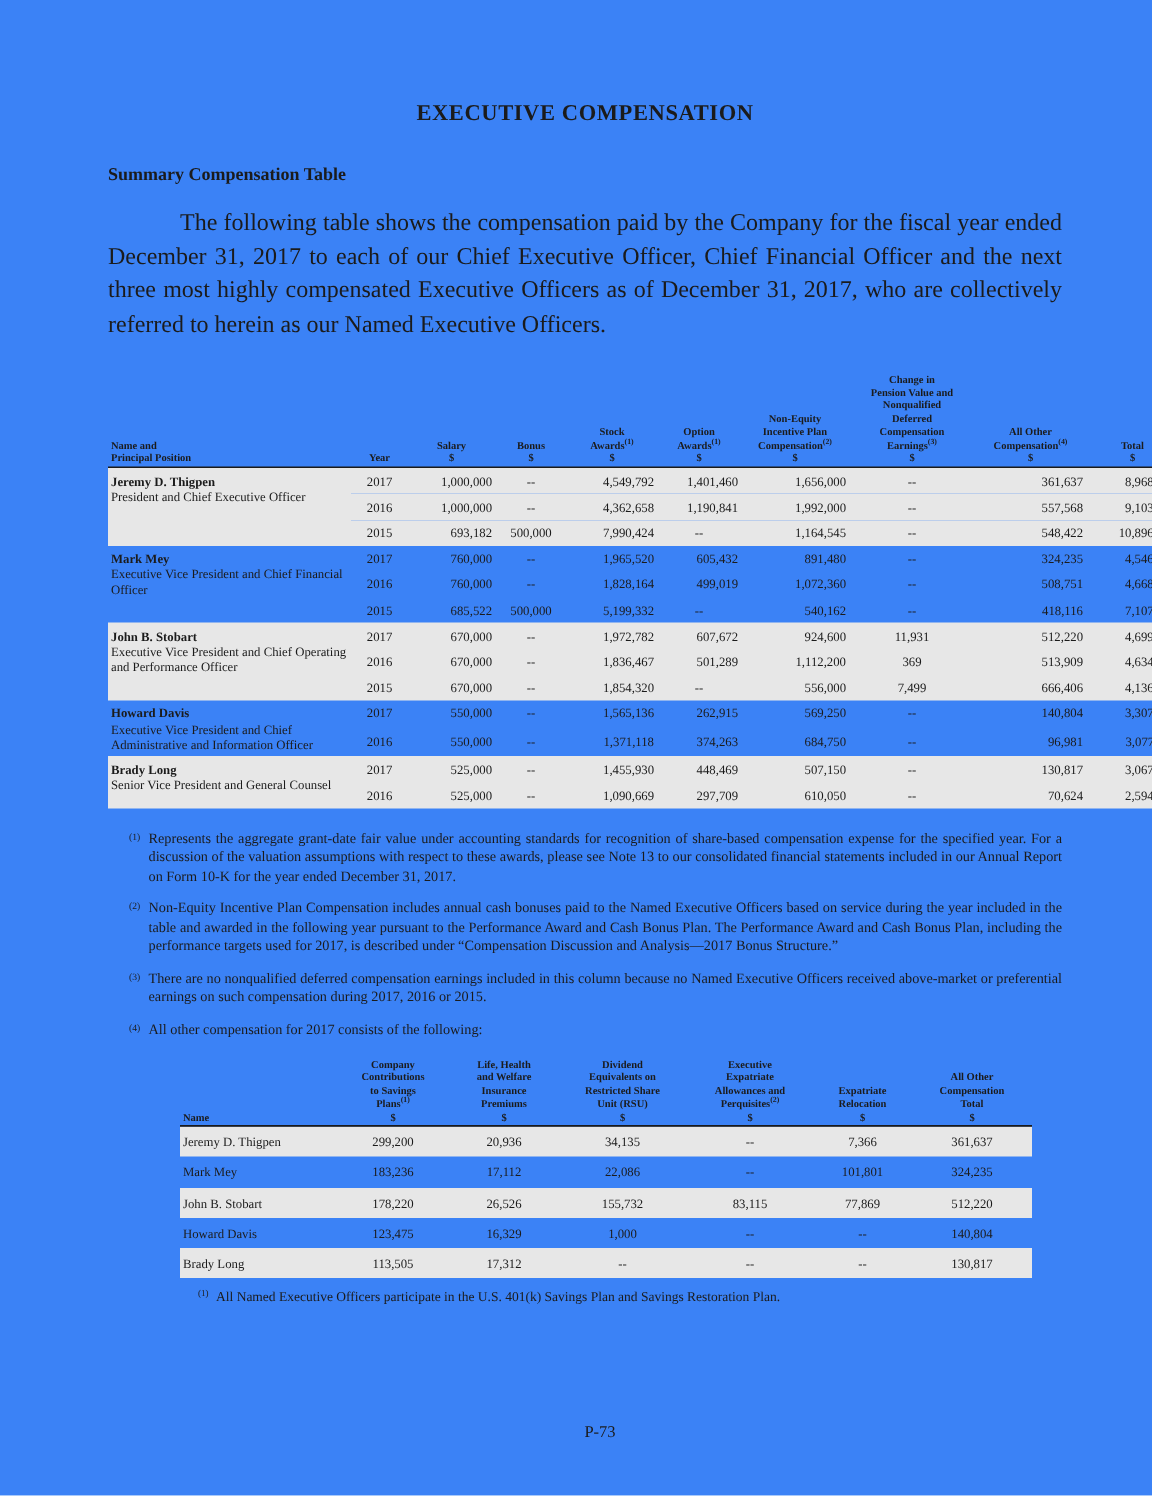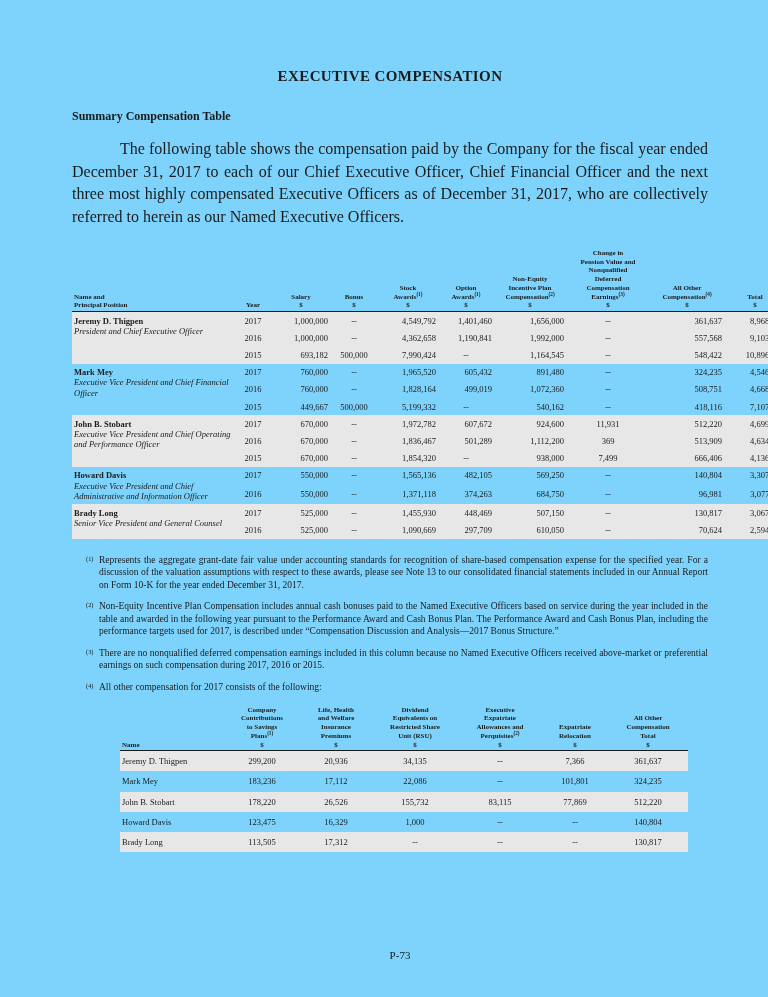"EXECUTIVE COMPENSATION" .page { background: #7dd3fc -> #3b82f6 }
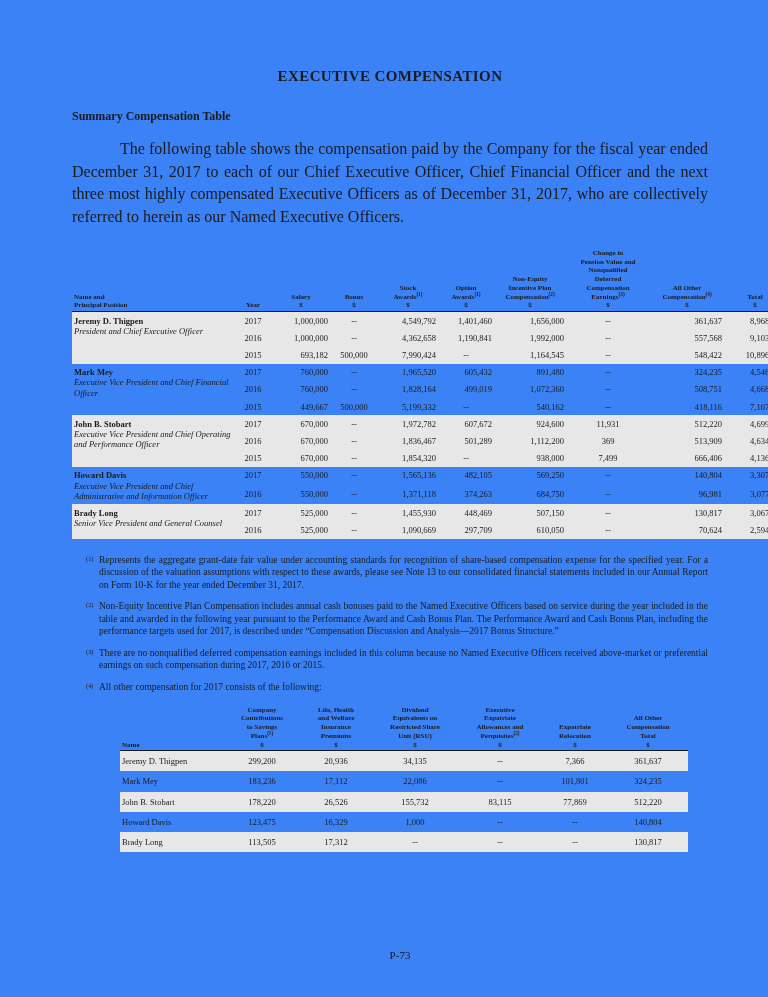"President and Chief Executive Officer" .exec-pos { font-style: italic -> none }
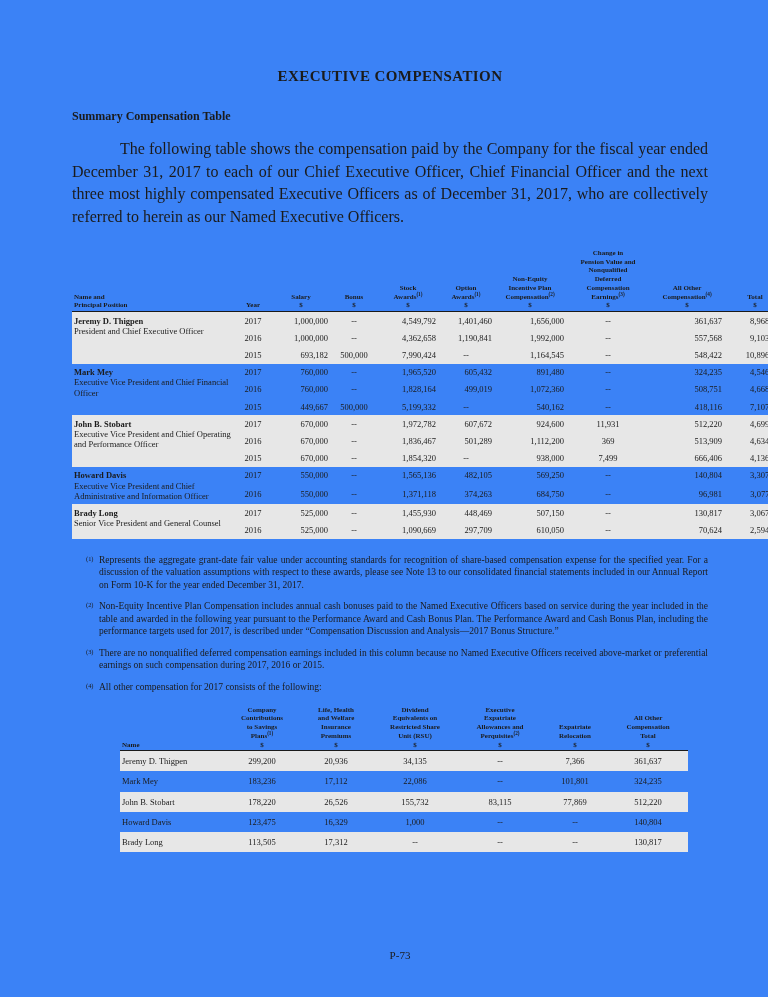"449,667" td.a-r { text: 449,667 -> 685,522 }
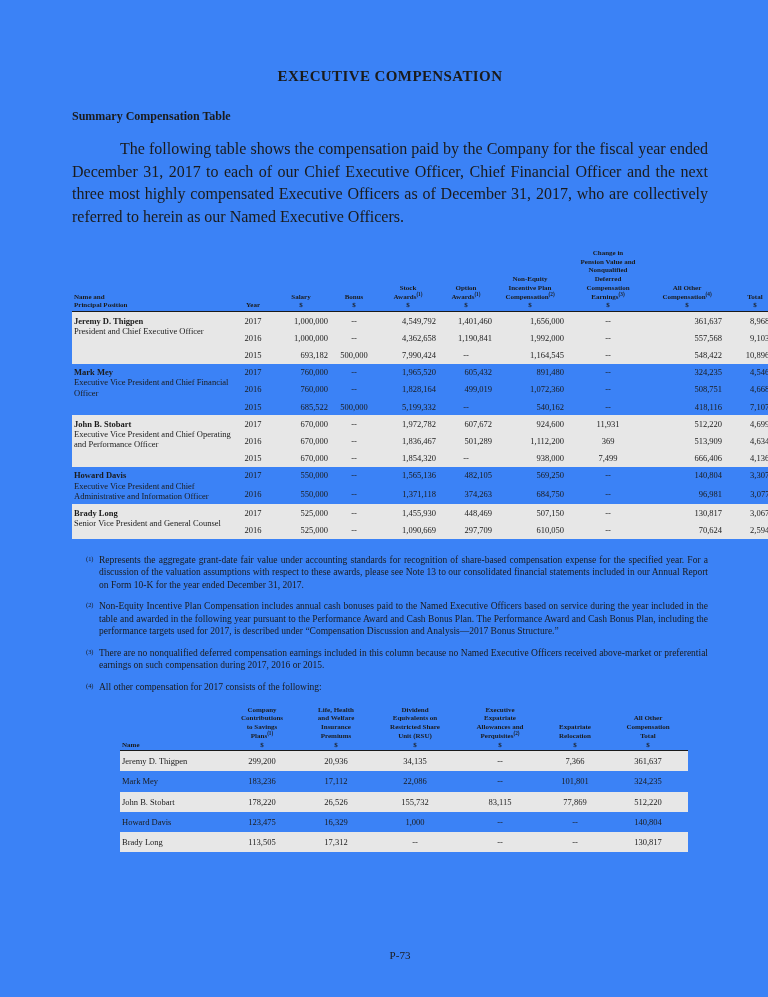"938,000" td.a-r { text: 938,000 -> 556,000 }
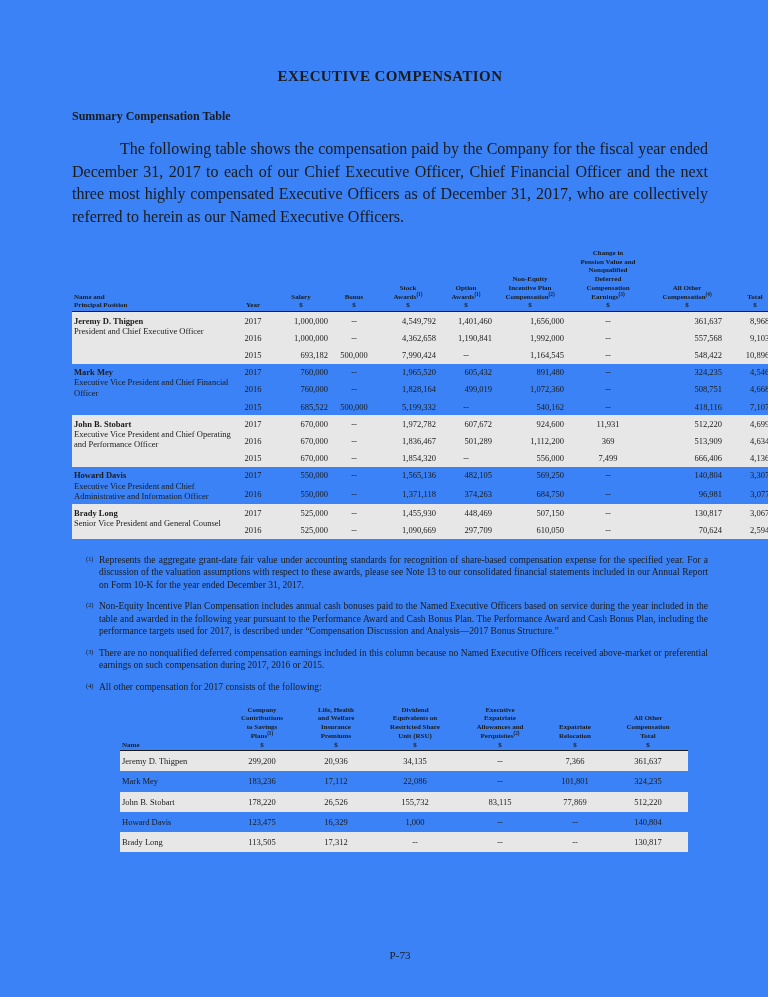"482,105" td.a-r { text: 482,105 -> 262,915 }
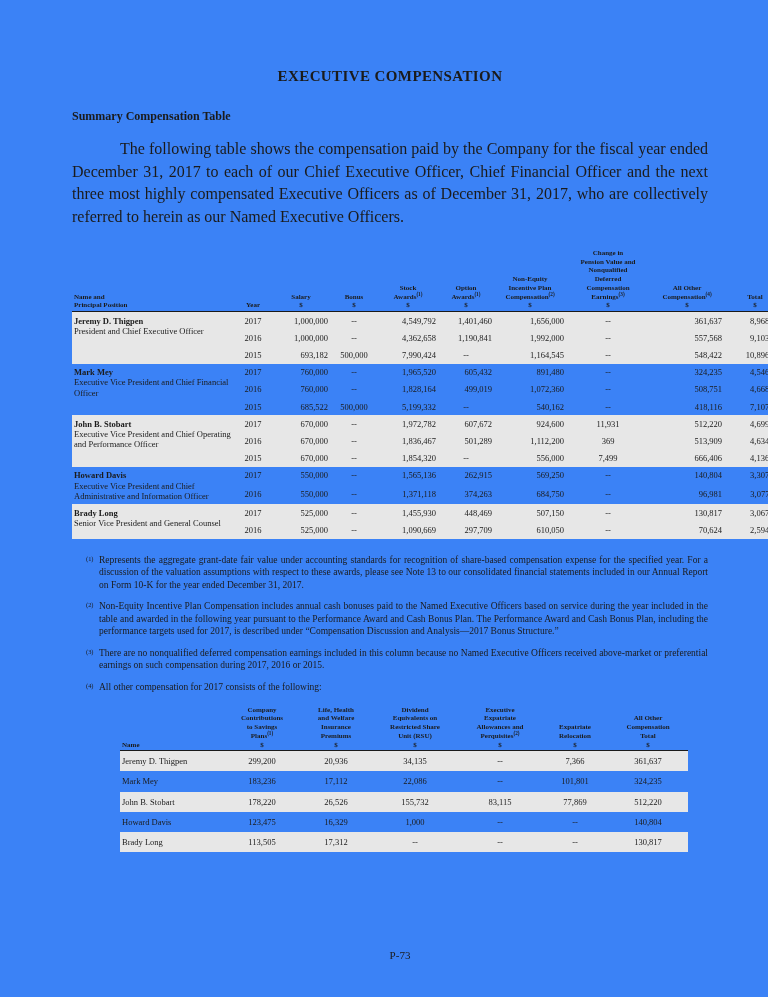"All Named Executive Officers participate" div.fnote { html: none -> <div> <span>(1)</span> <span>All Named Executive Officers participate in the U.S. 401(k) Savings Plan and Savings Restoration Plan.</span> </div> }
